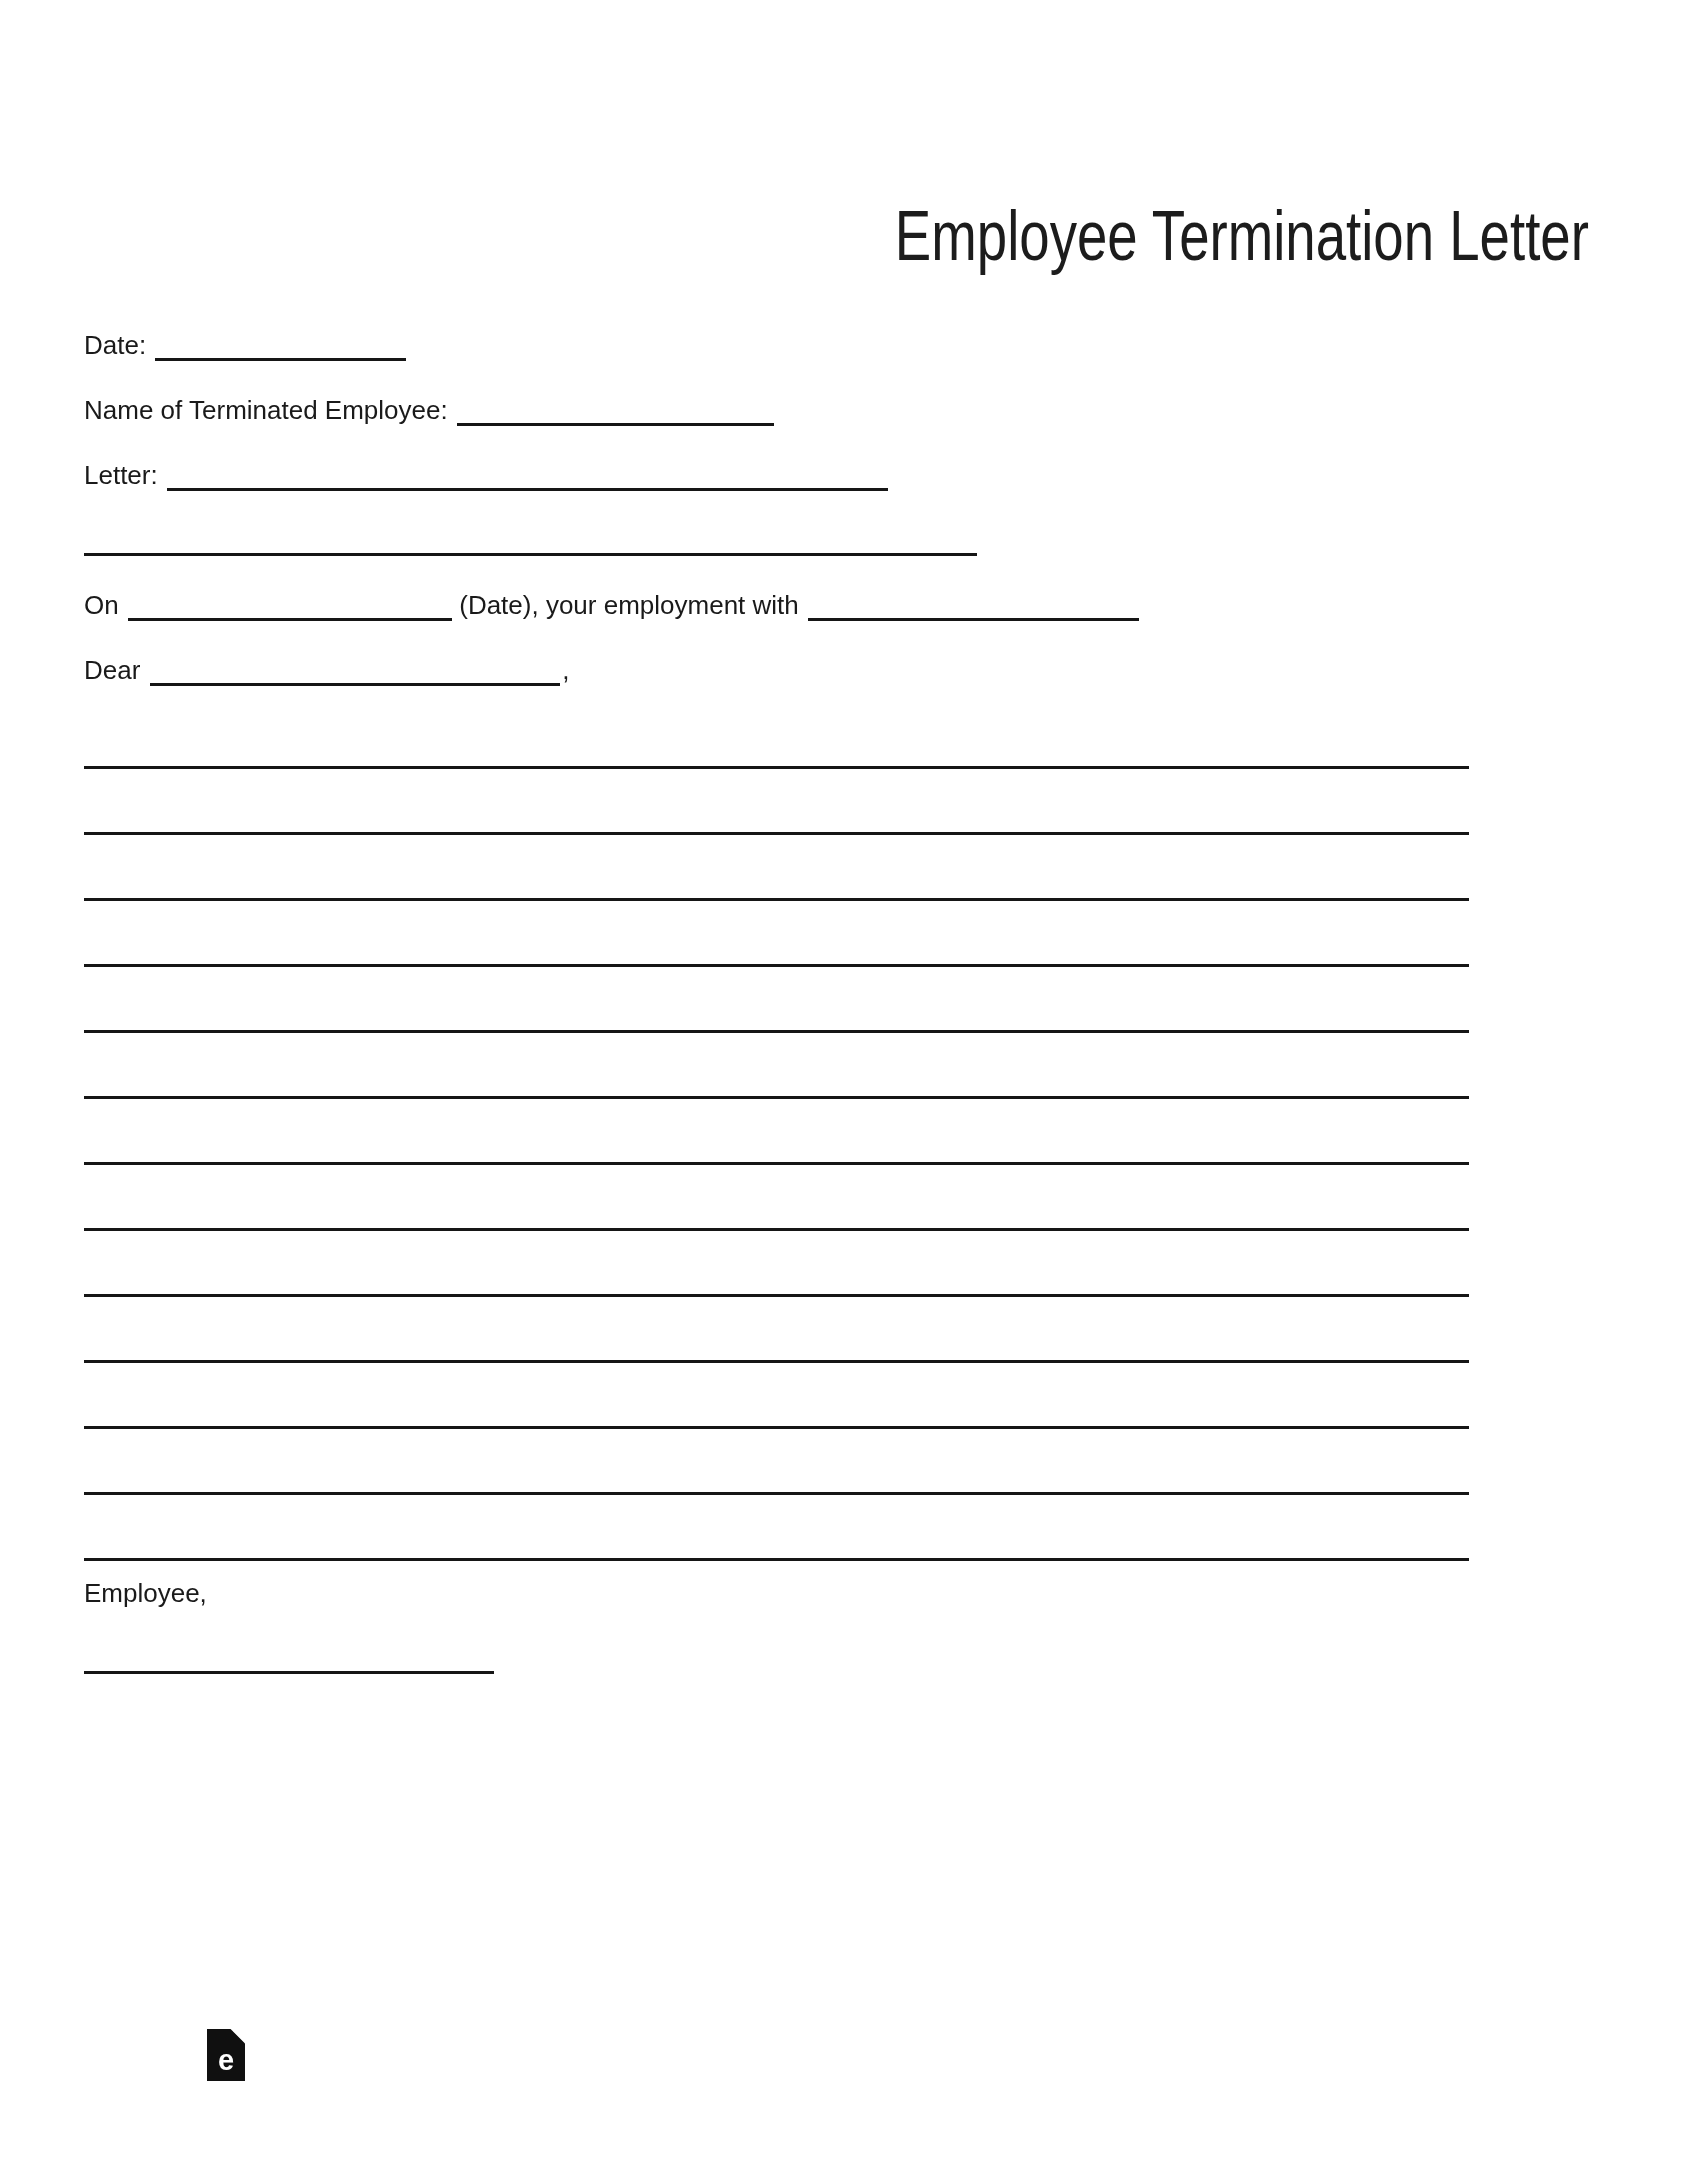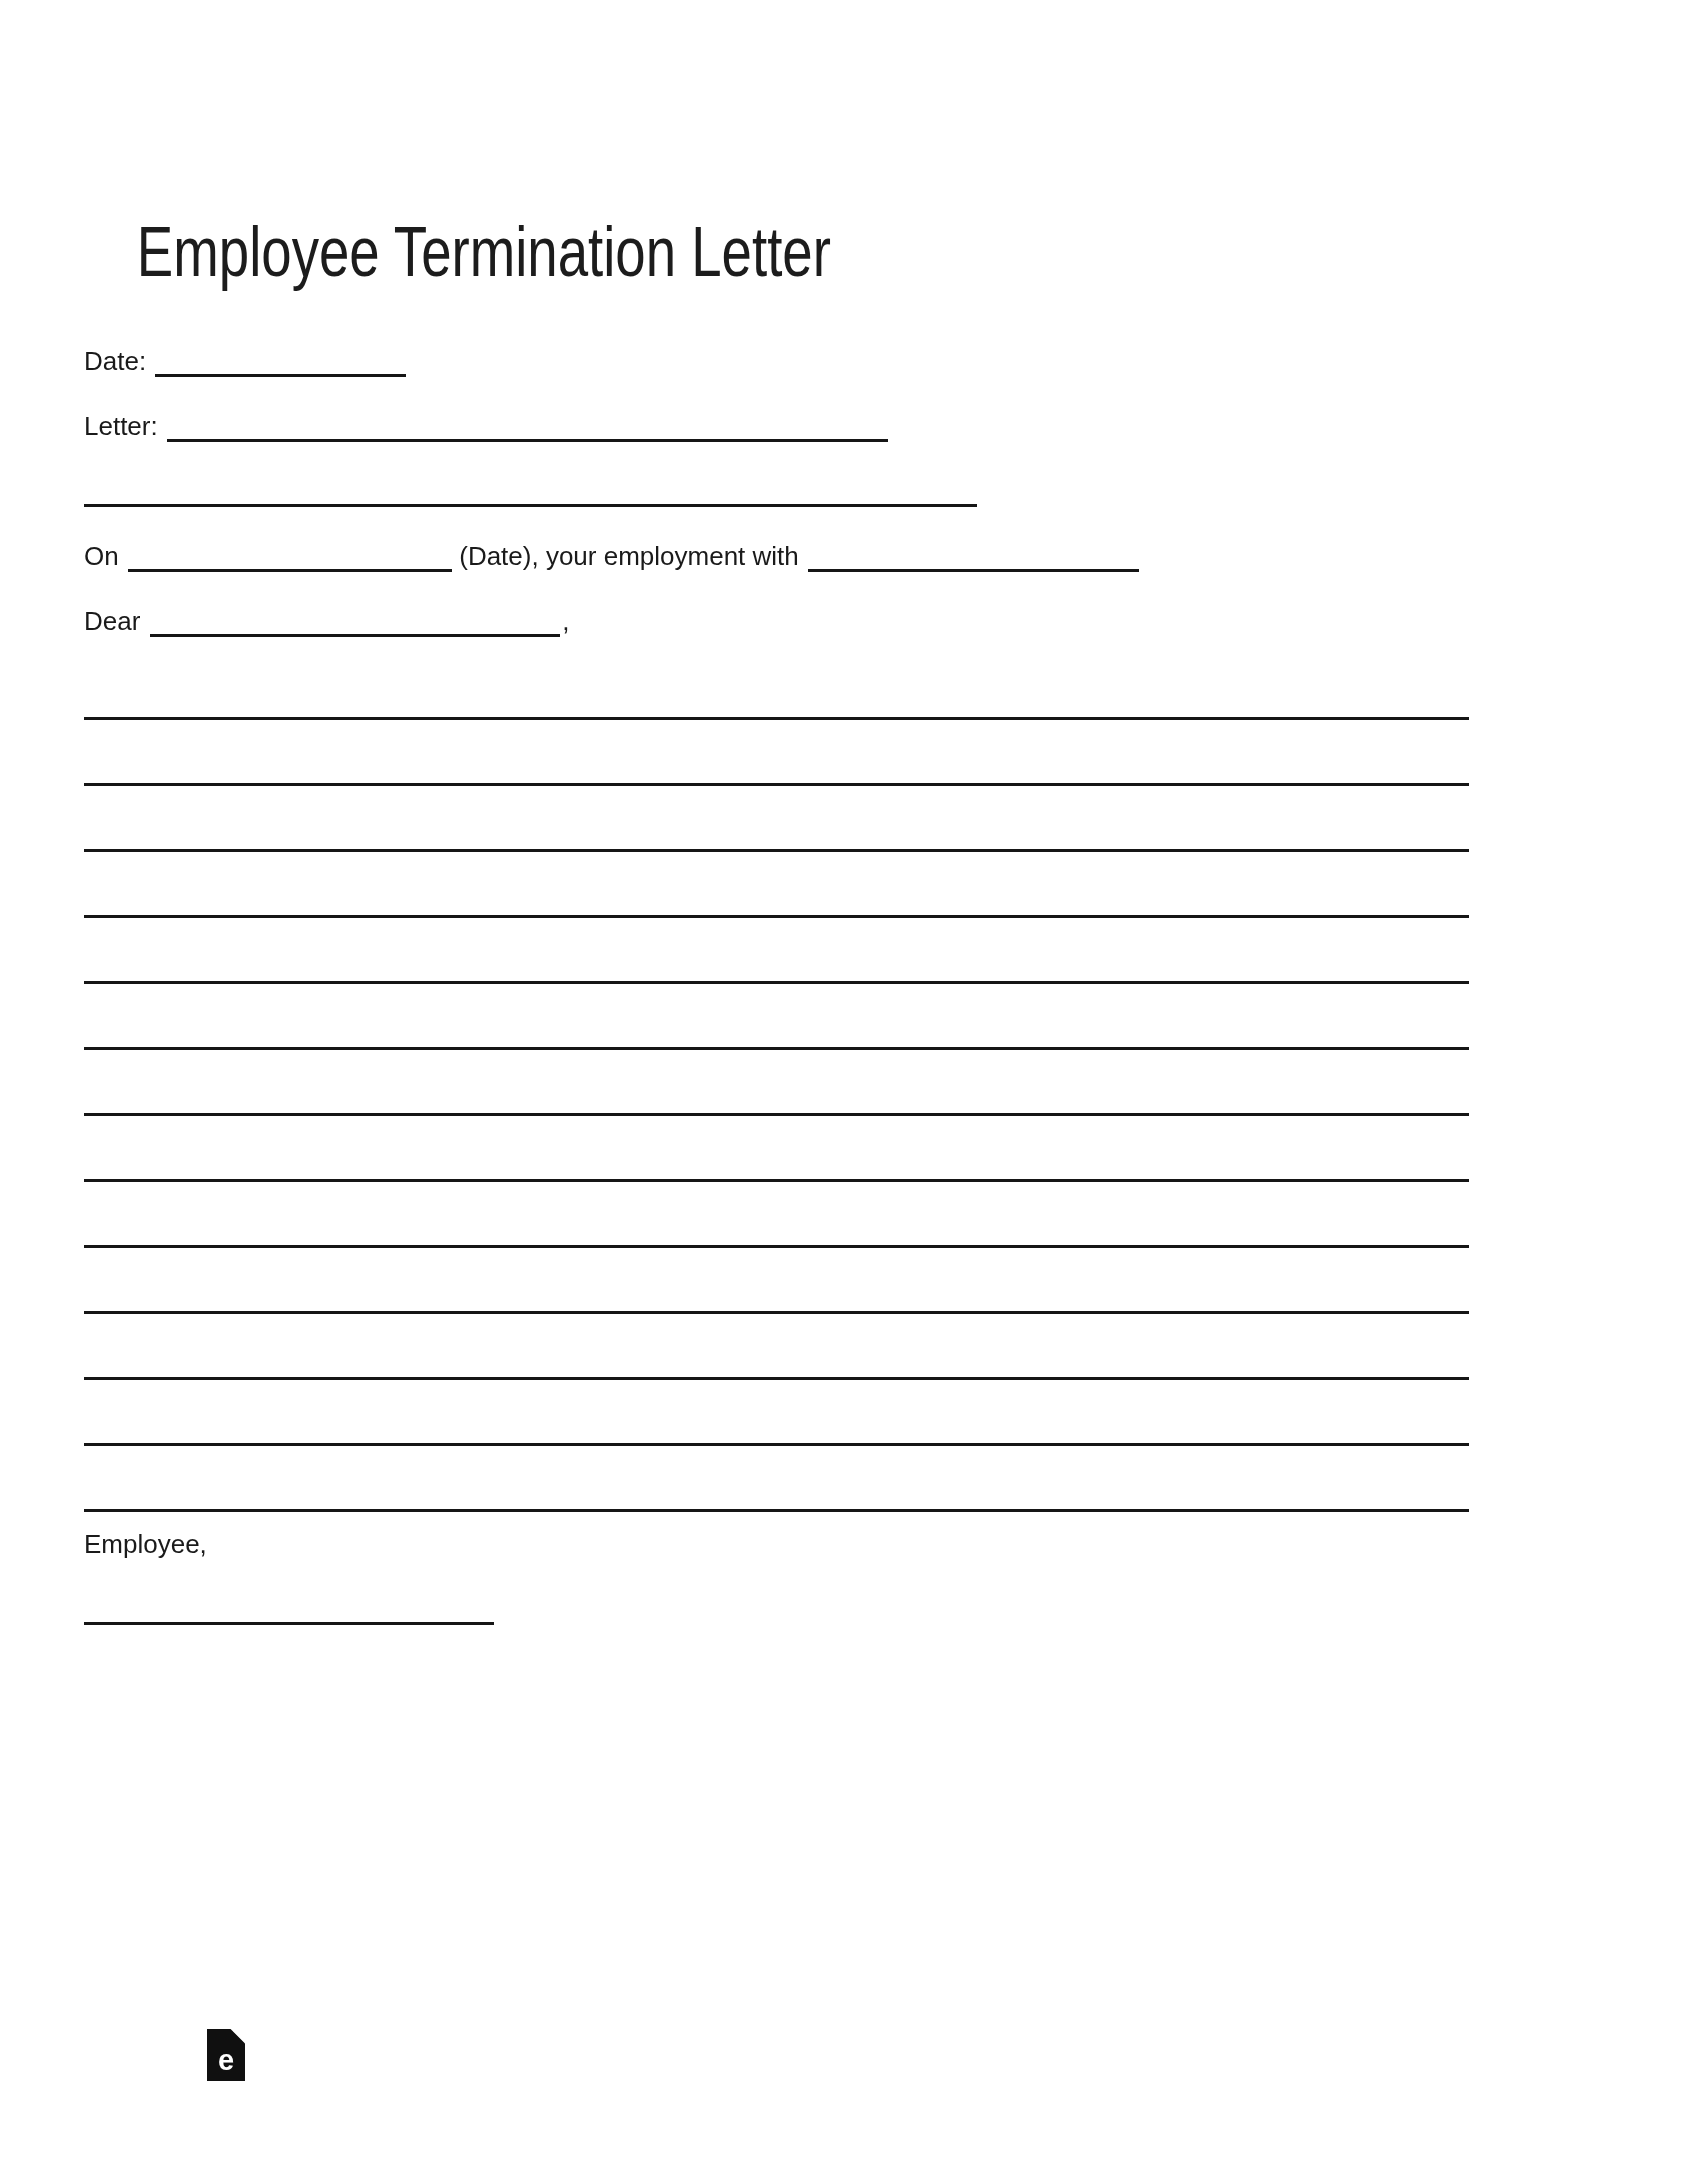"Employee Termination Letter" h1.title { margin: 16px -> 0; text-align: left -> right }
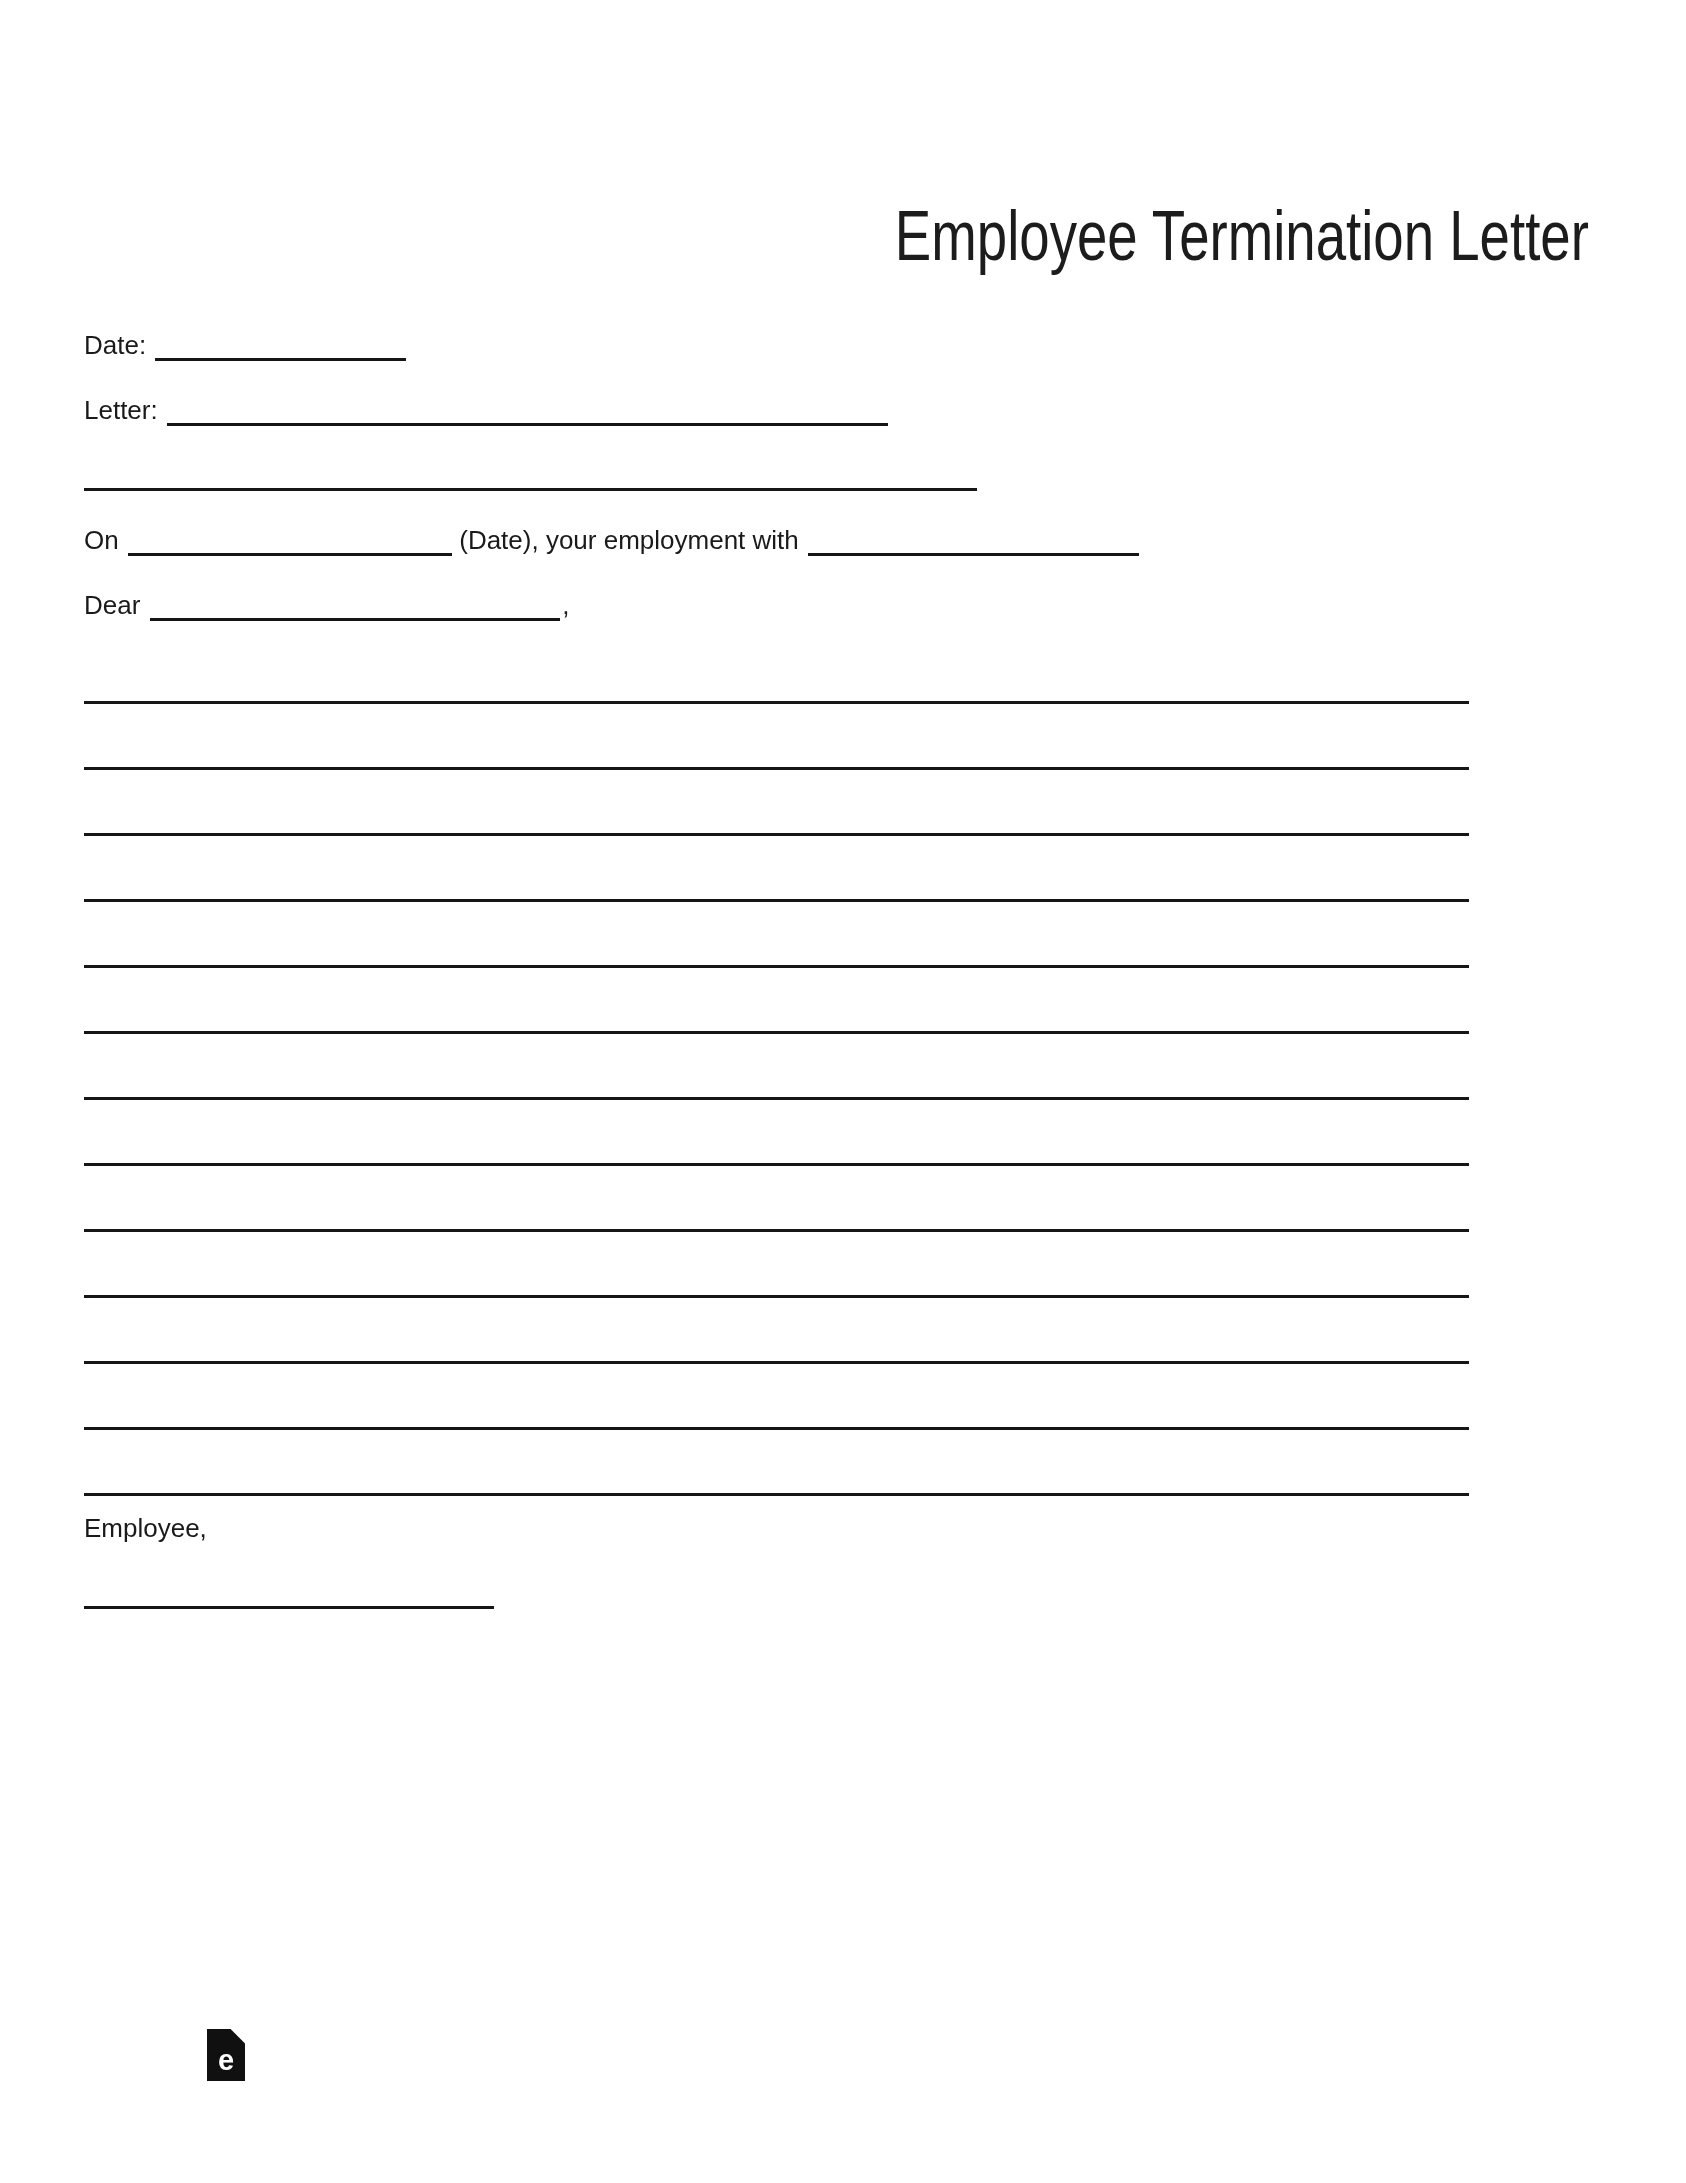"Name of Terminated Employee:" div.row { html: none -> <div> <span>Name of Terminated Employee:</span><span></span> </div> }
